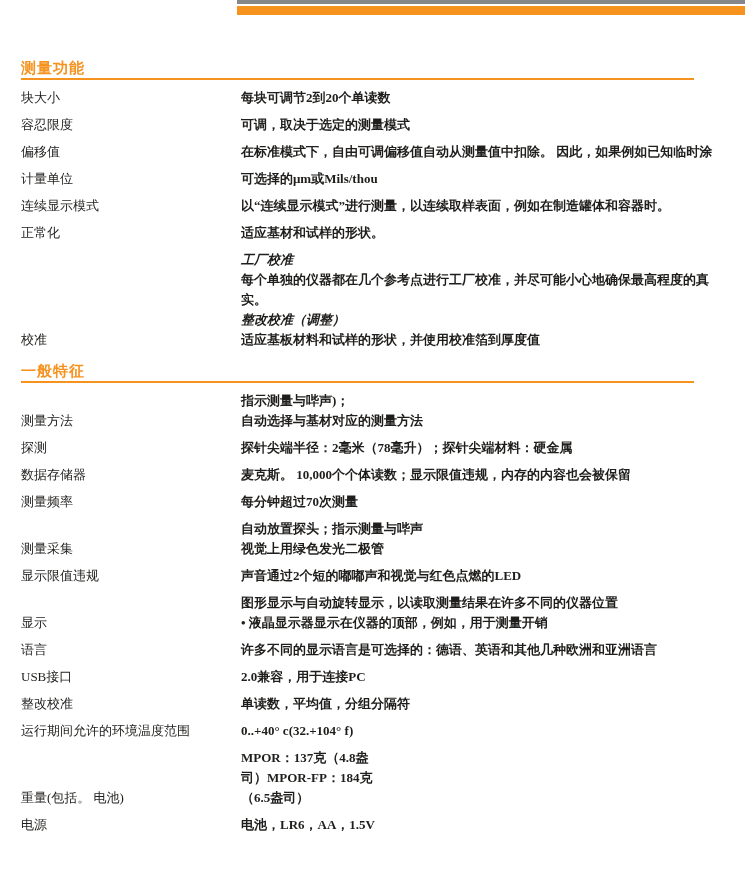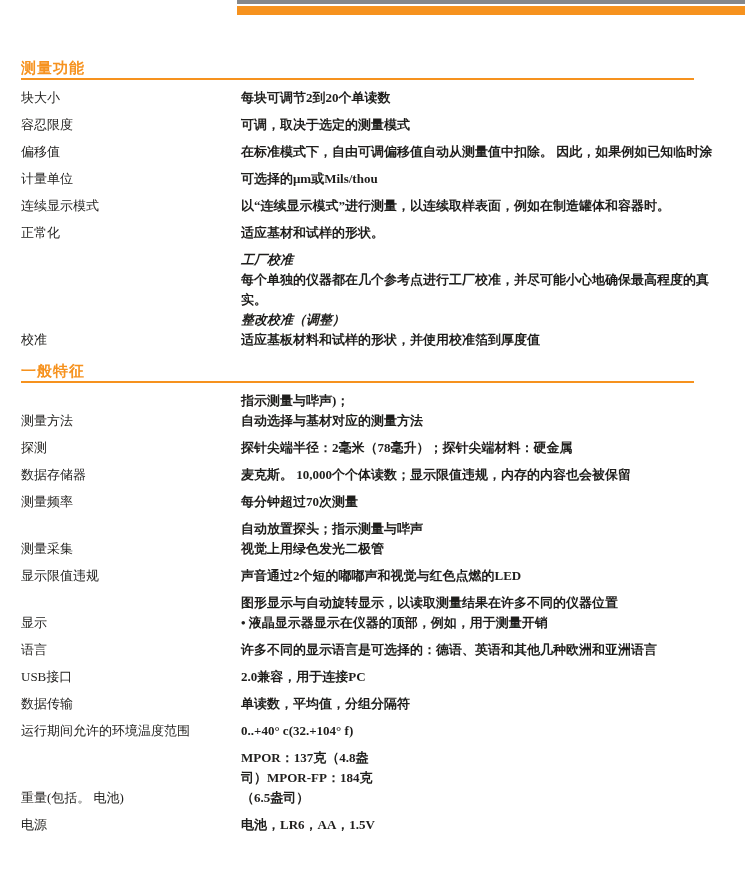"数据传输" div.label { text: 数据传输 -> 整改校准 }
